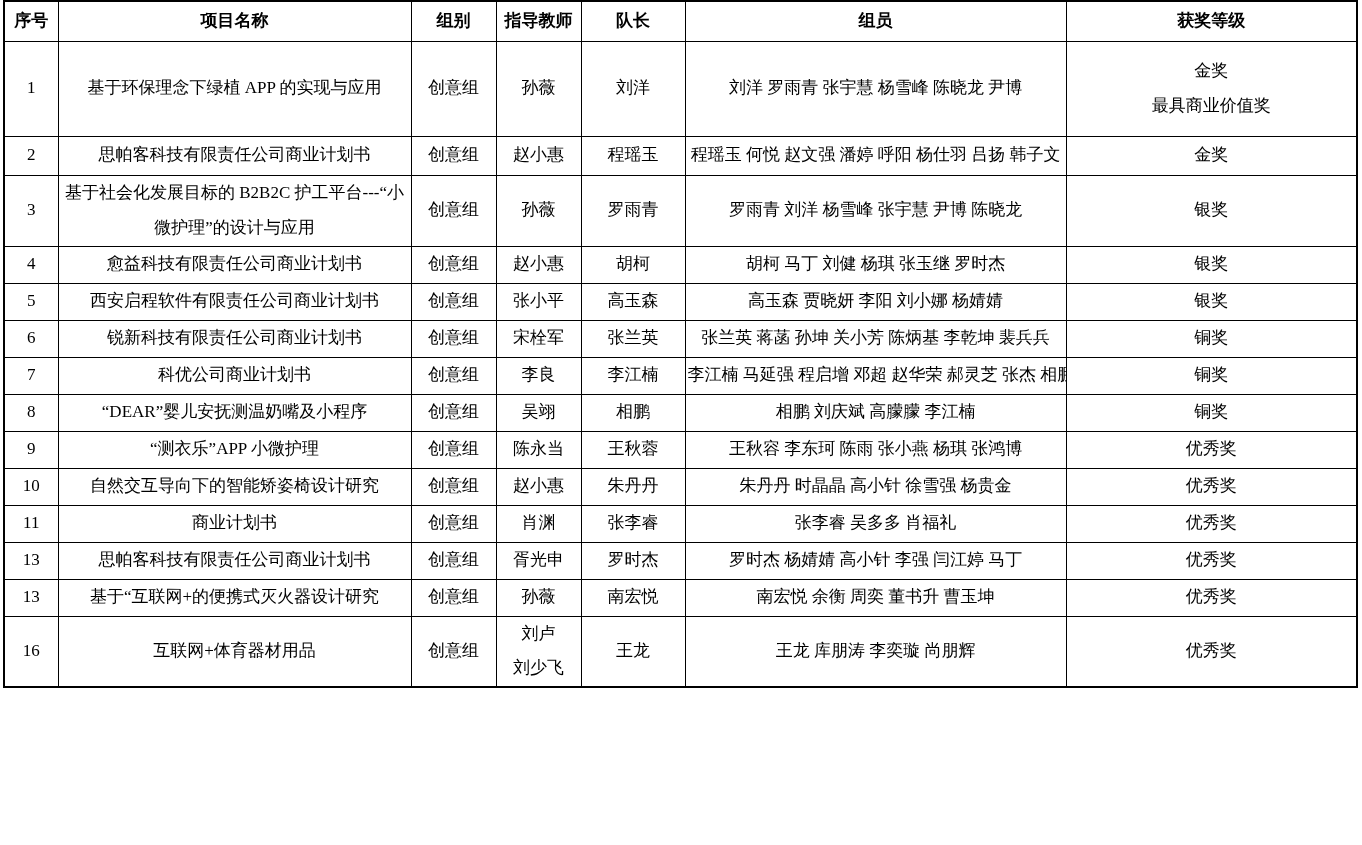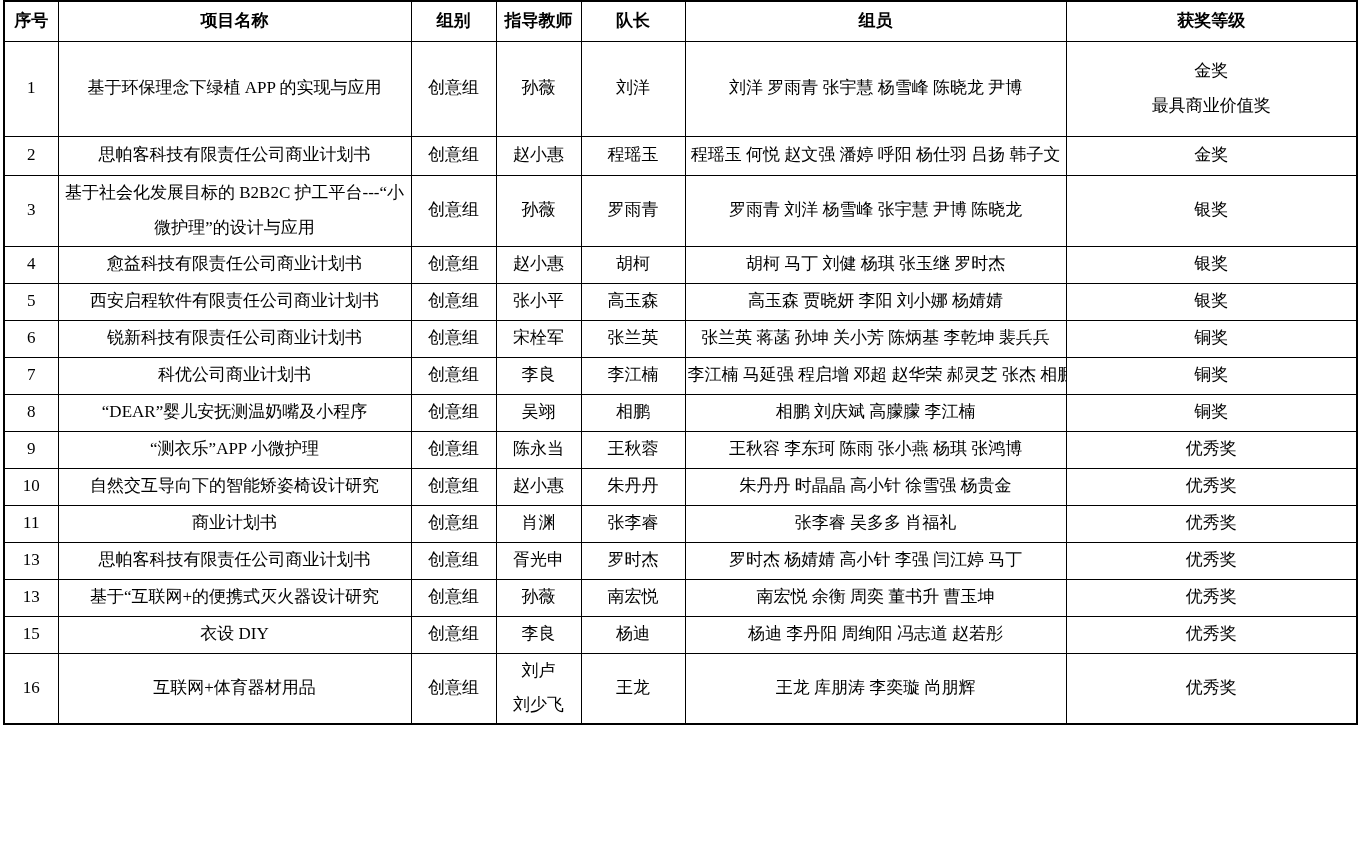"15" tr { html: <tr> <td>15</td> <td>衣设 DIY</td> <td>创意组</td> <td>李良</td> <td>杨迪</td> <td>杨迪 李丹阳 周绚阳 冯志道 赵若彤</td> <td>优秀奖</td> </tr> -> none }
